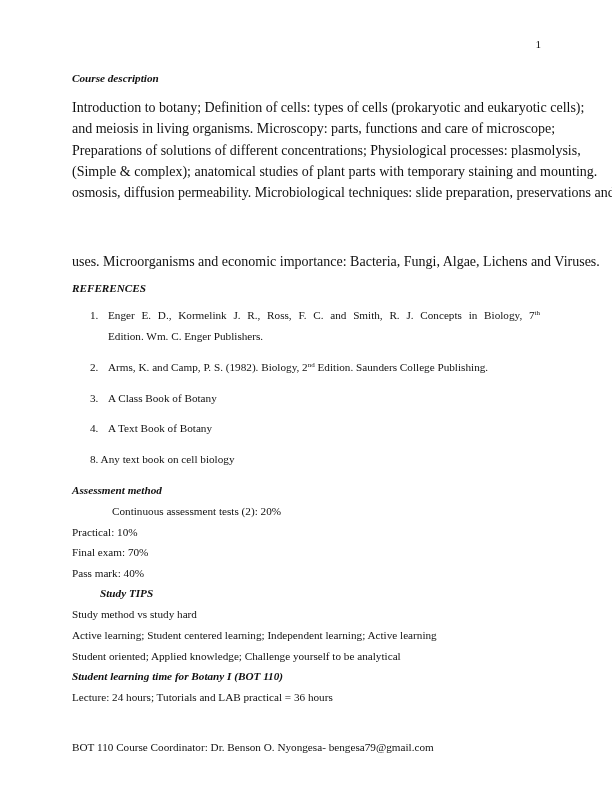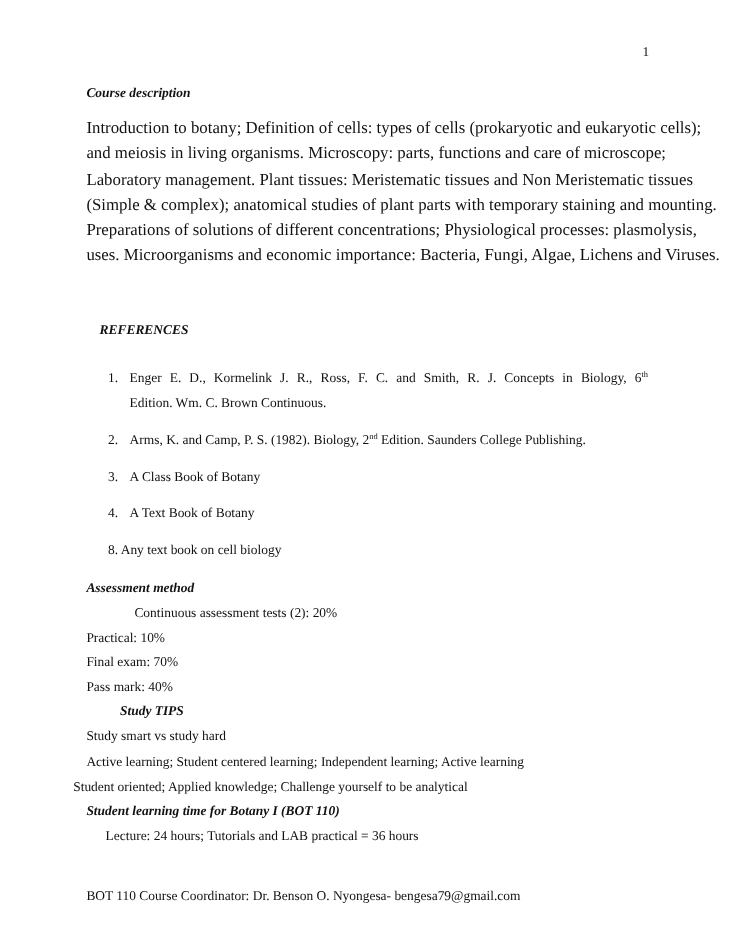"Laboratory management. Plant tissues:" span.line { html: <span>Laboratory management. Plant tissues: Meristematic tissues and Non Meristematic tissues</span> -> none }
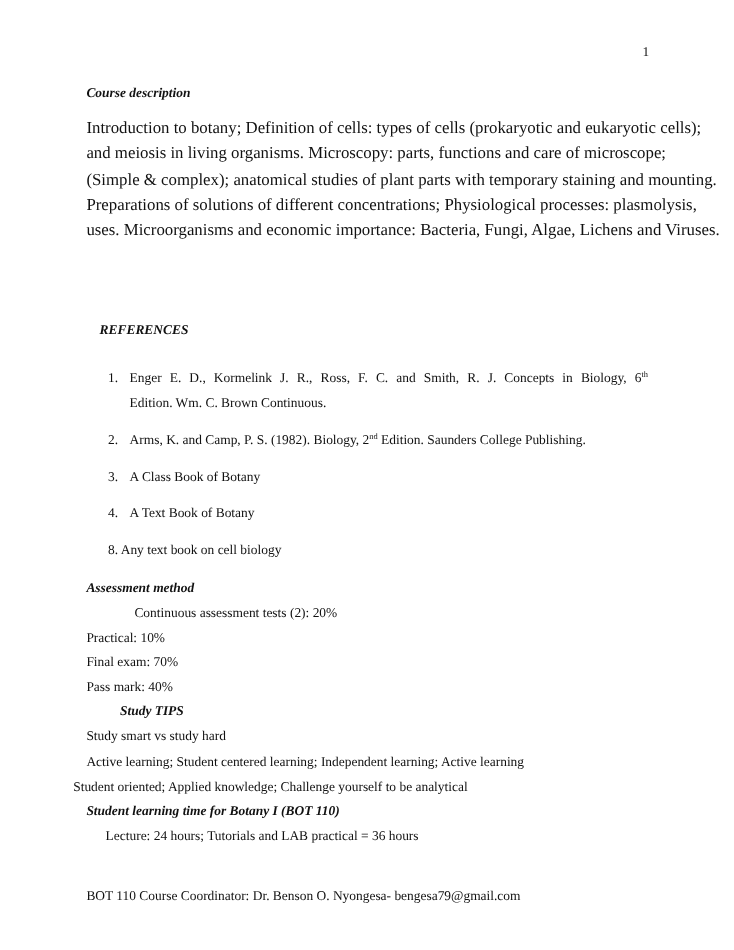"(Simple & complex); anatomical studies" span.line { order: before "Preparations of solutions of different" -> after "Preparations of solutions of different" }
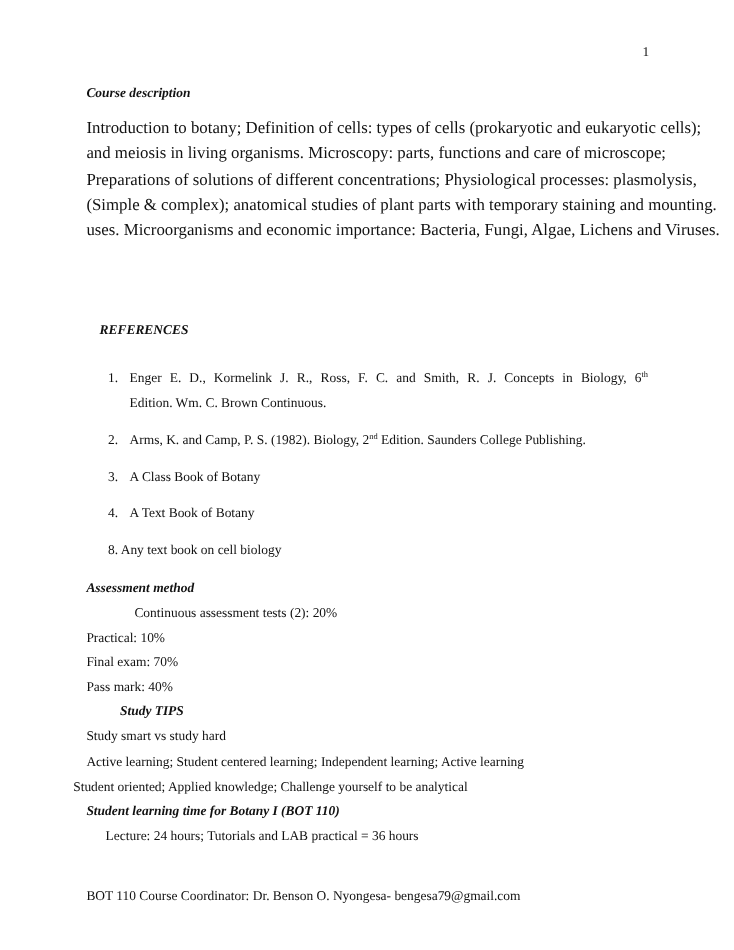"osmosis, diffusion permeability." span.line { html: none -> <span>osmosis, diffusion permeability. Microbiological techniques: slide preparation, preservations and</span> }
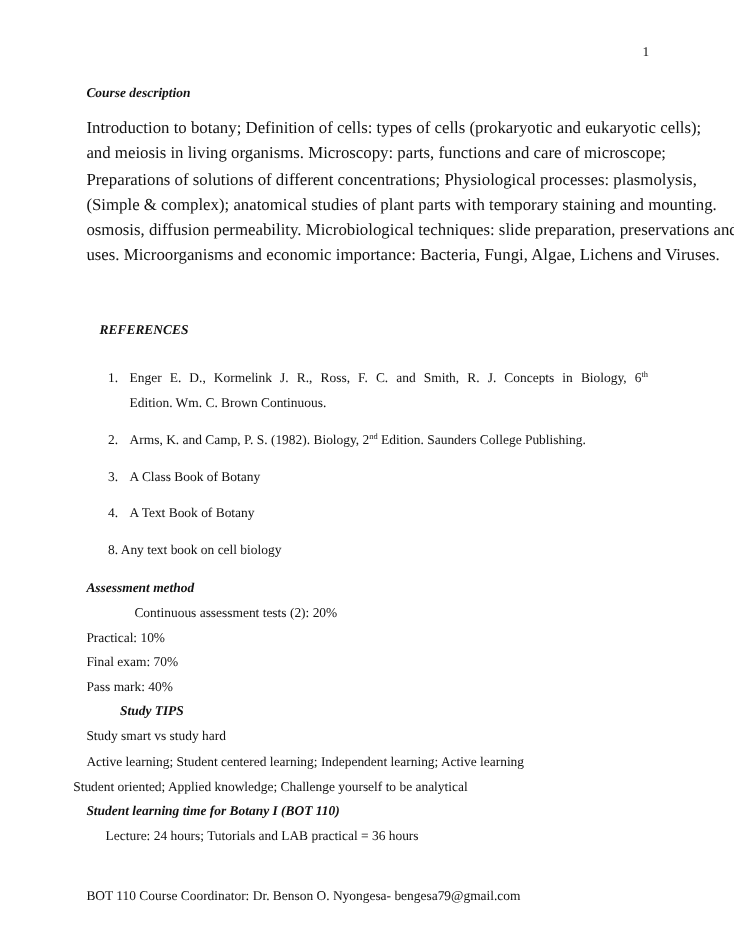"uses. Microorganisms and economic" .para span.line.last { margin-top: none -> 48px }
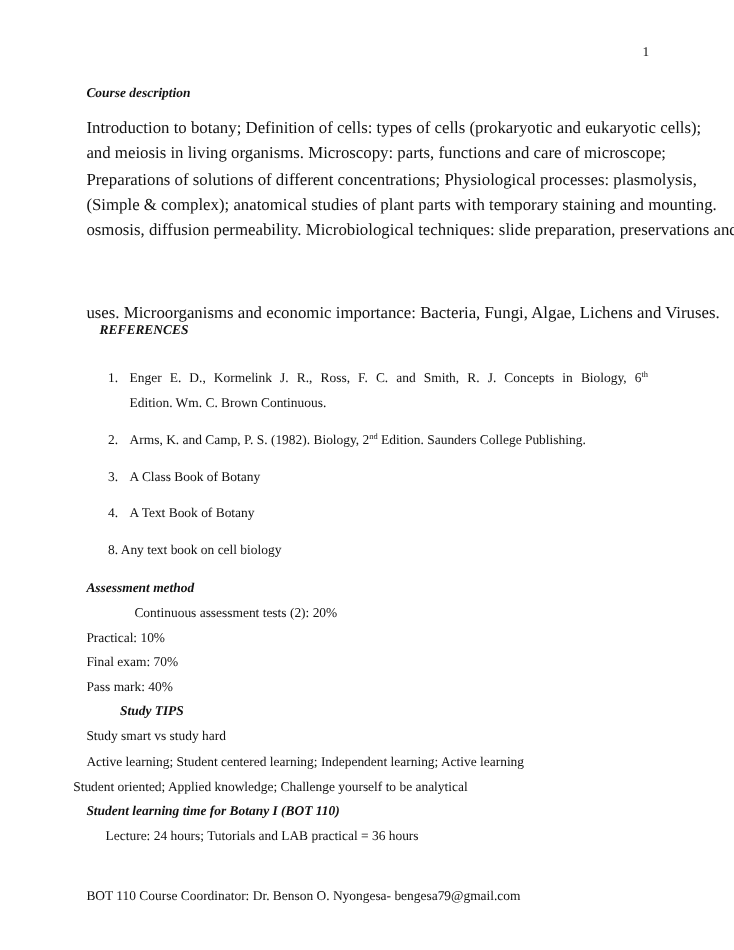"REFERENCES" div.abs { margin-left: 11px -> none; top: 269px -> 282px }
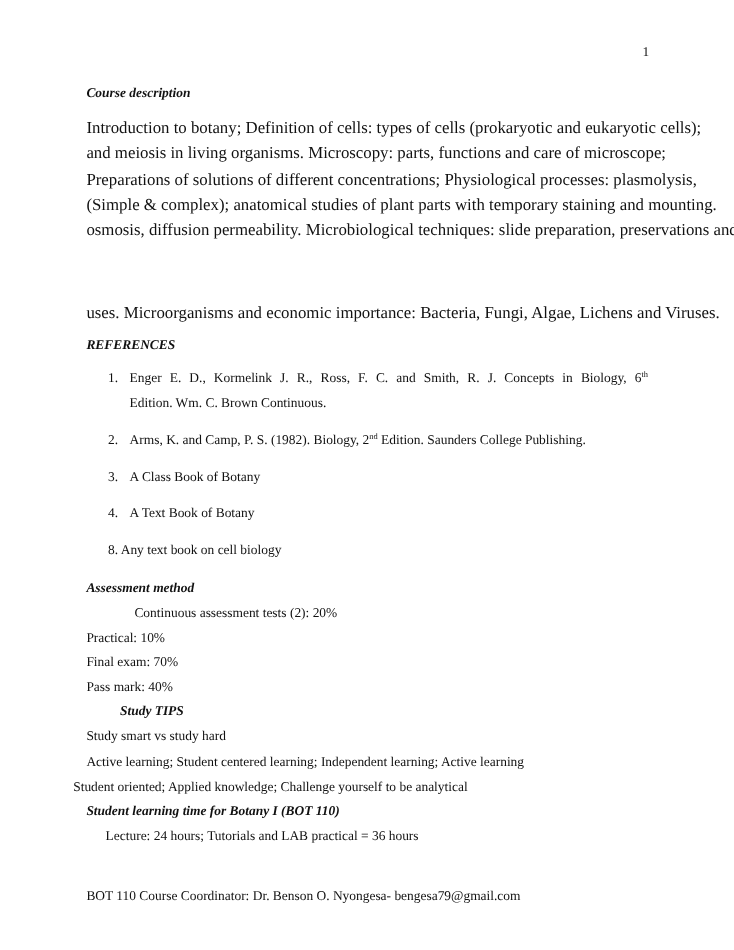"Enger E. D., Kormelink J." span { text: 6 -> 7 }
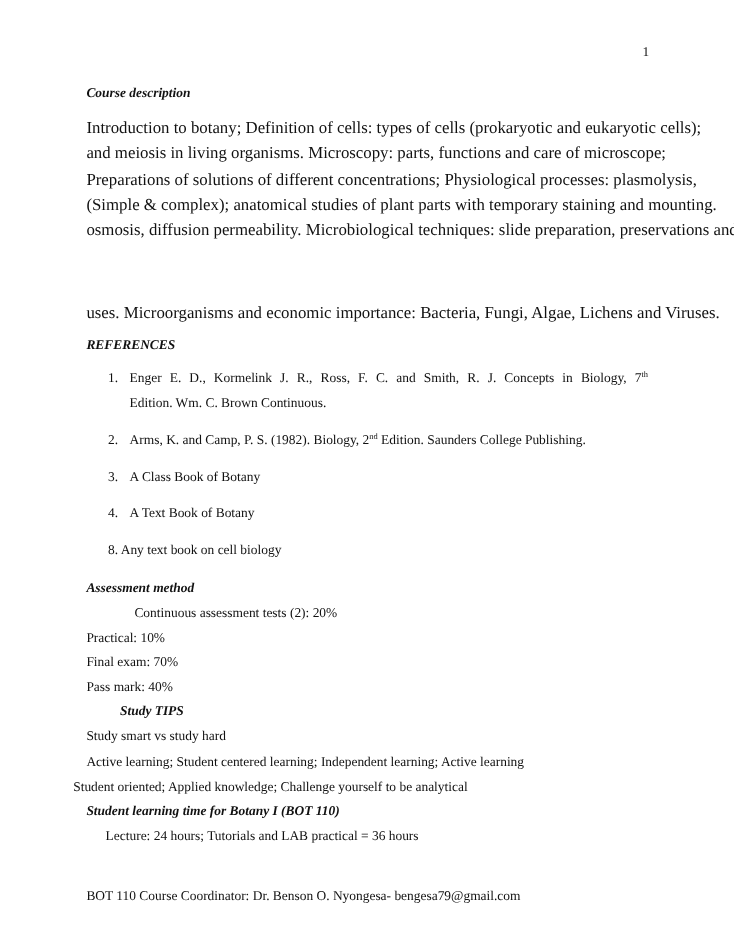"Edition. Wm. C. Brown Continuous." span.abs { text: Brown Continuous -> Enger Publishers }
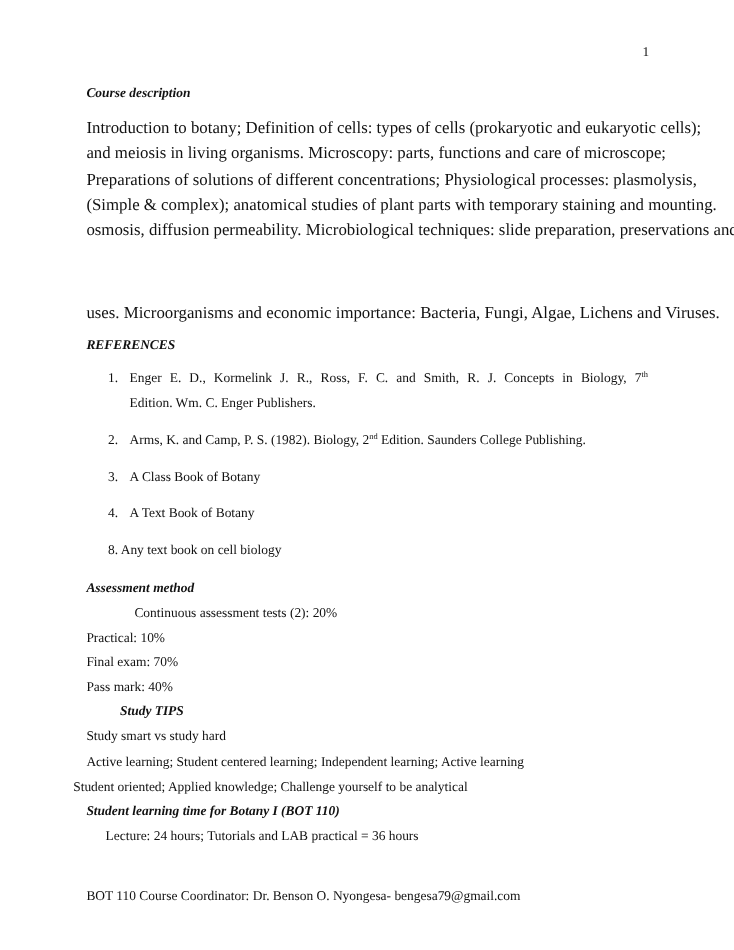"Study smart vs study hard" div.abs { text: smart -> method }
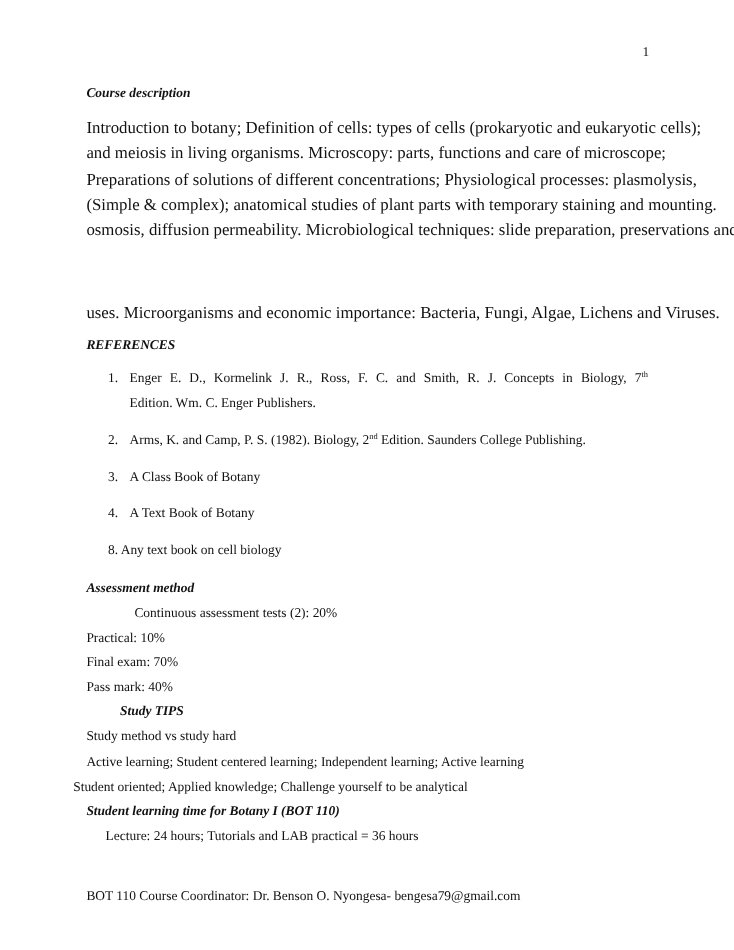"Student oriented; Applied knowledge;" div.abs { left: 61px -> 72px }
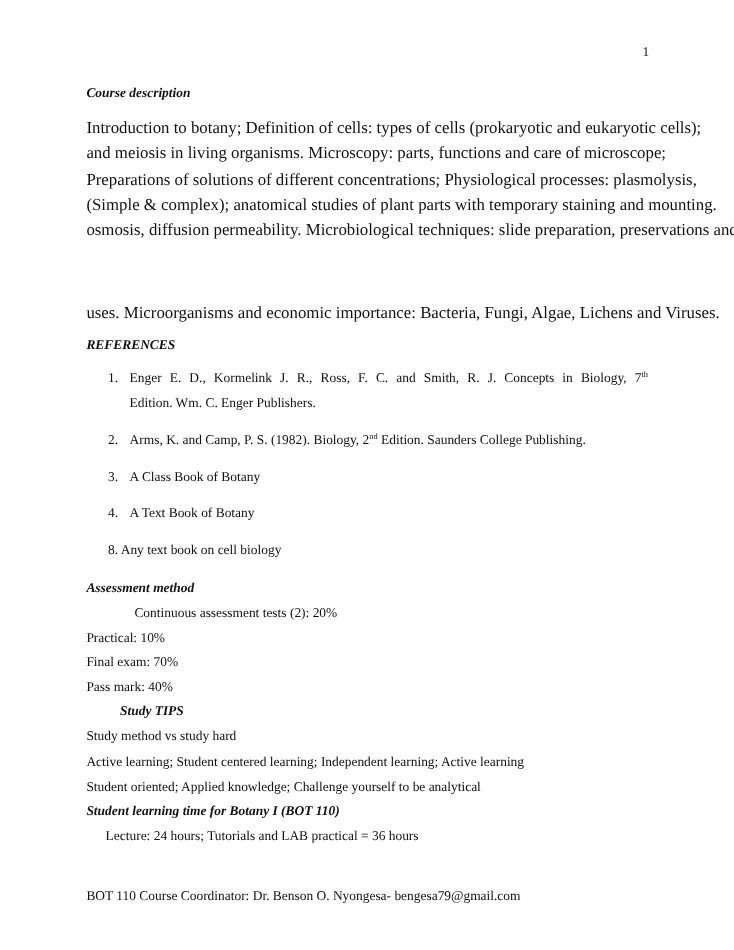"Lecture: 24 hours; Tutorials and" div.abs { margin-left: 16px -> none }
